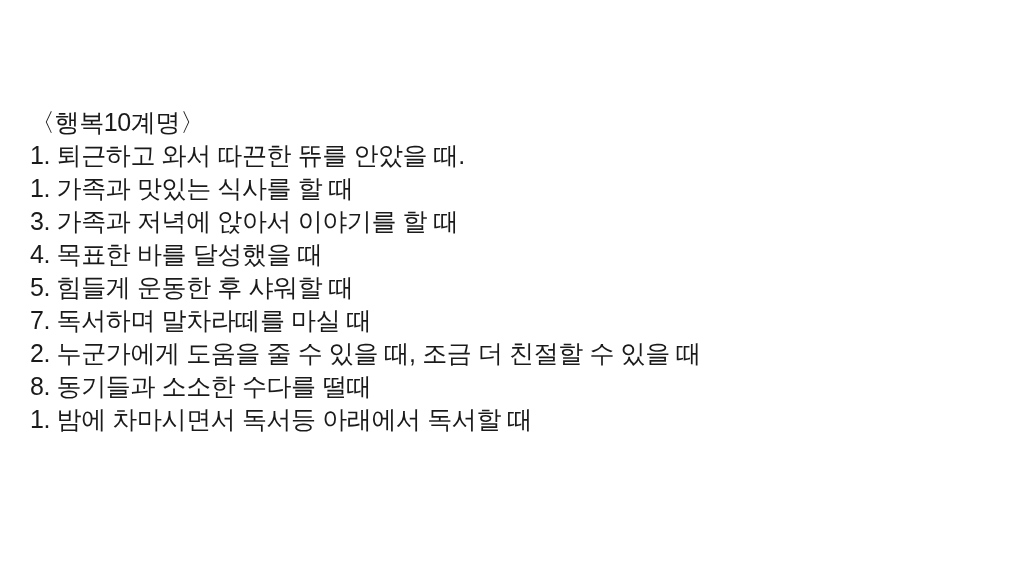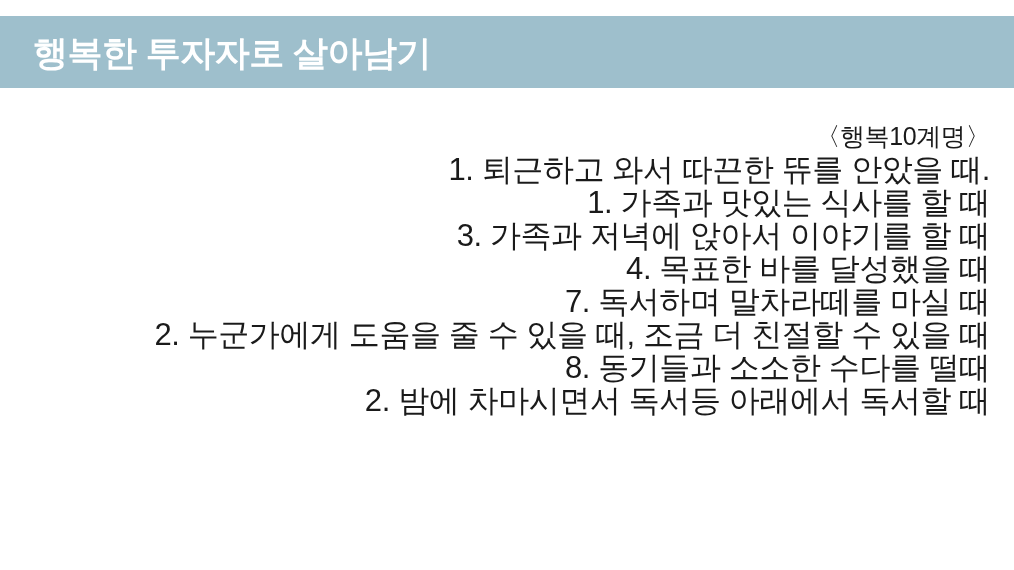"행복한 투자자로 살아남기" div.title-bar { html: <div> <div>행복한 투자자로 살아남기</div> </div> -> none }
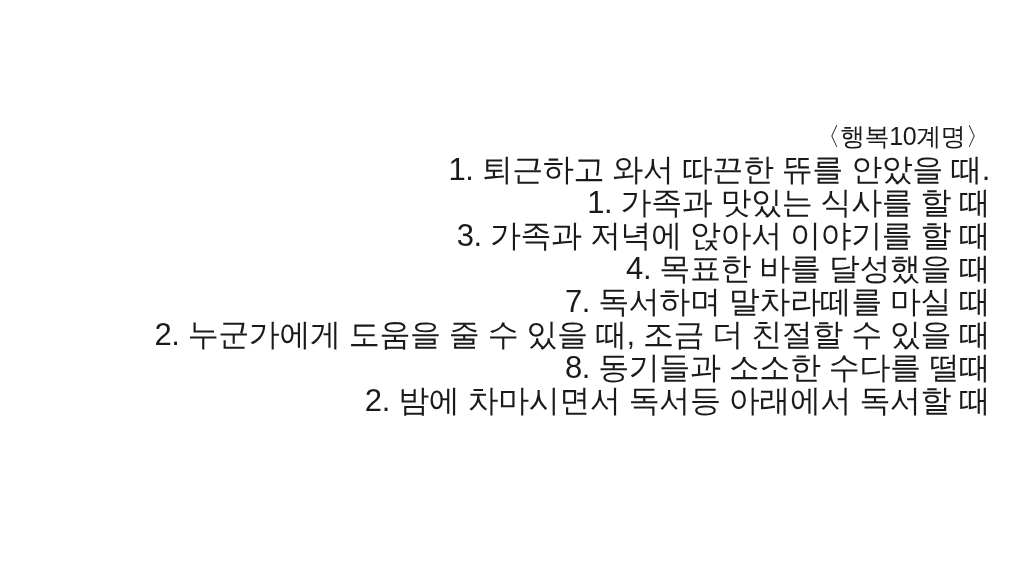"〈행복10계명〉" .body-block { text-align: right -> none; top: 120px -> 106px }
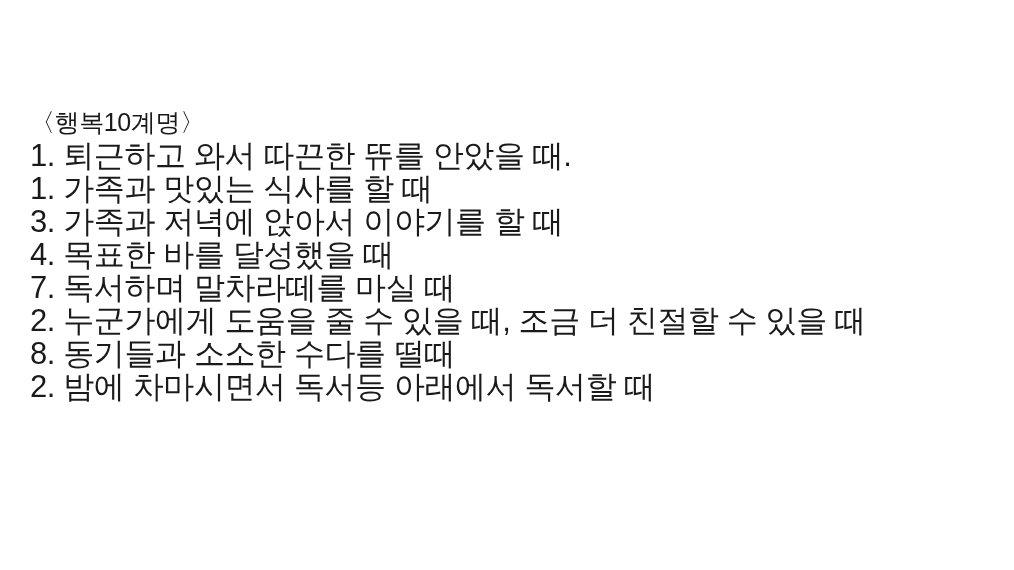"1. 퇴근하고 와서 따끈한 뜌를" .body-line { font-size: 31px -> 25px }
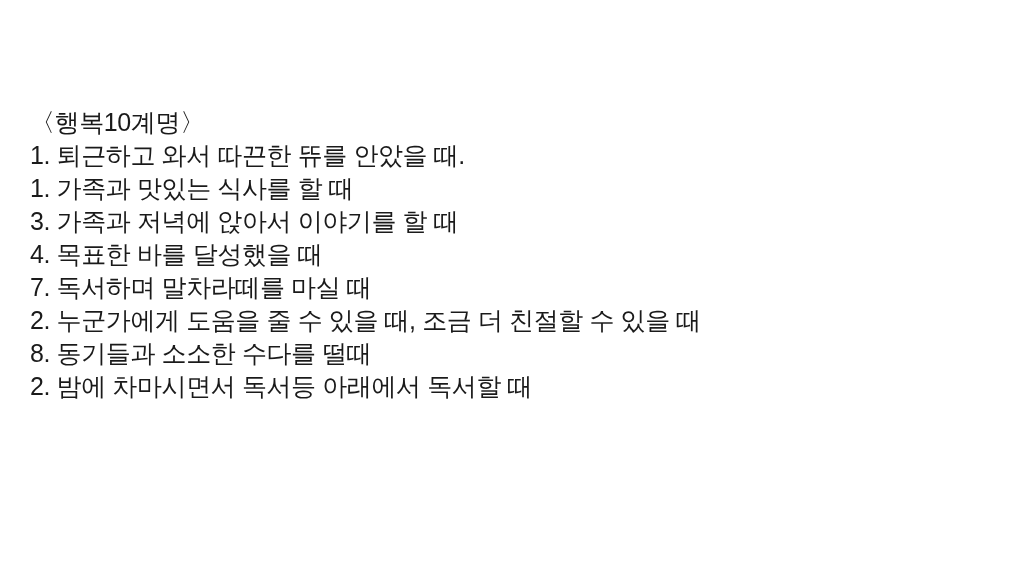"5. 힘들게 운동한 후 샤워할" div.body-line { html: none -> <div>5. 힘들게 운동한 후 샤워할 때</div> }
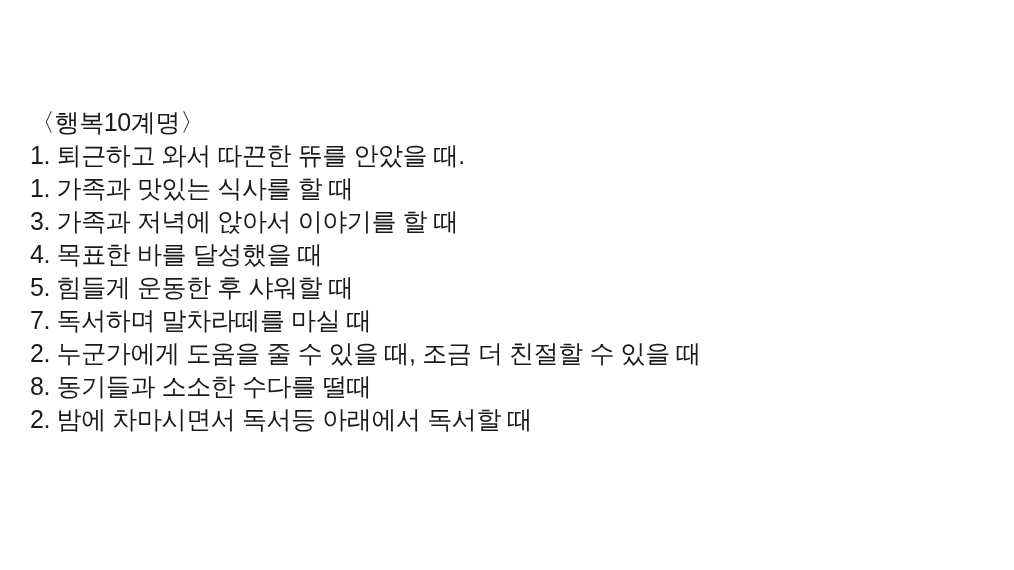"2. 밤에 차마시면서 독서등 아래에서" div.body-line { text: 2 -> 1 }
